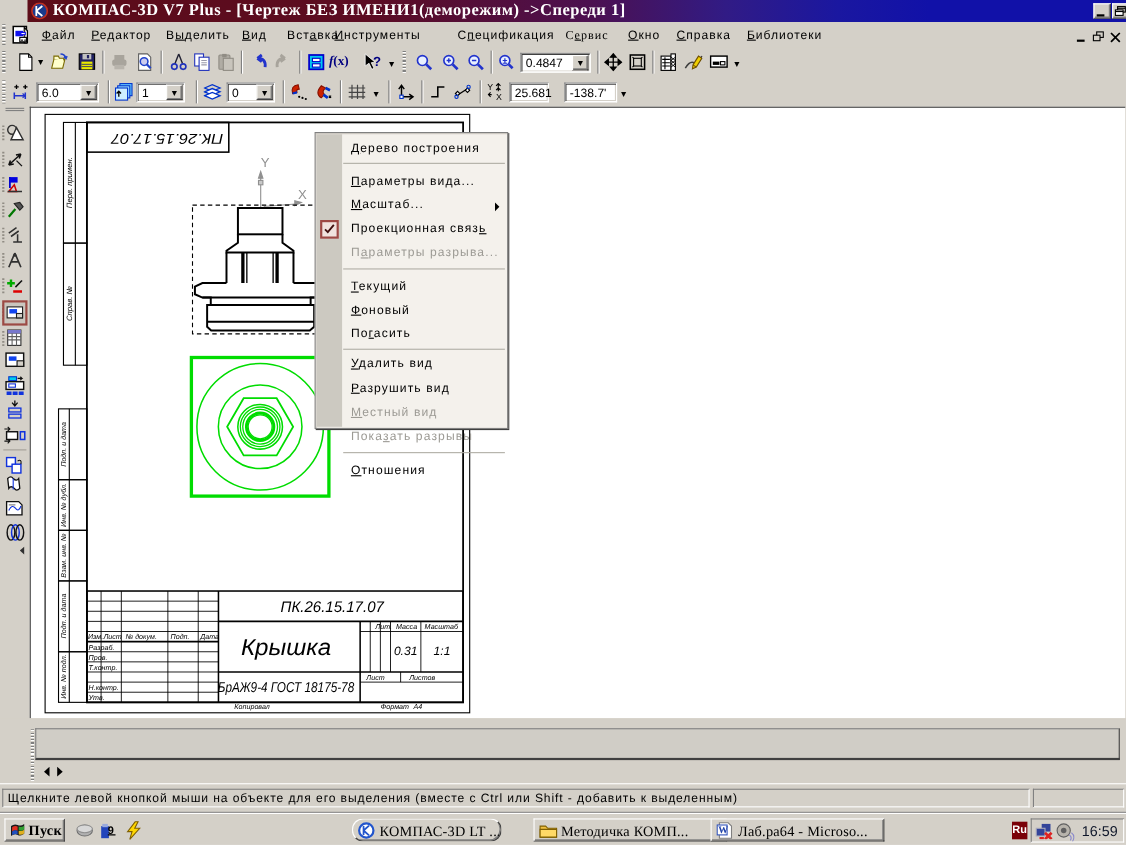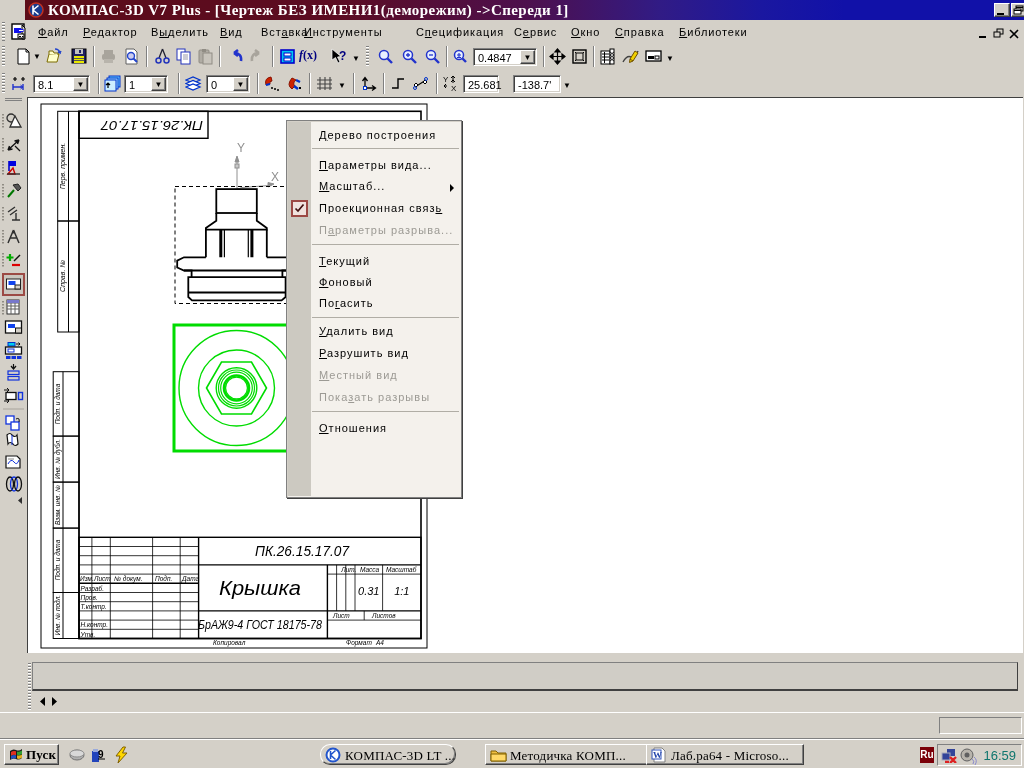"Сервис" div.mi { font-family: none -> Liberation Serif, serif }
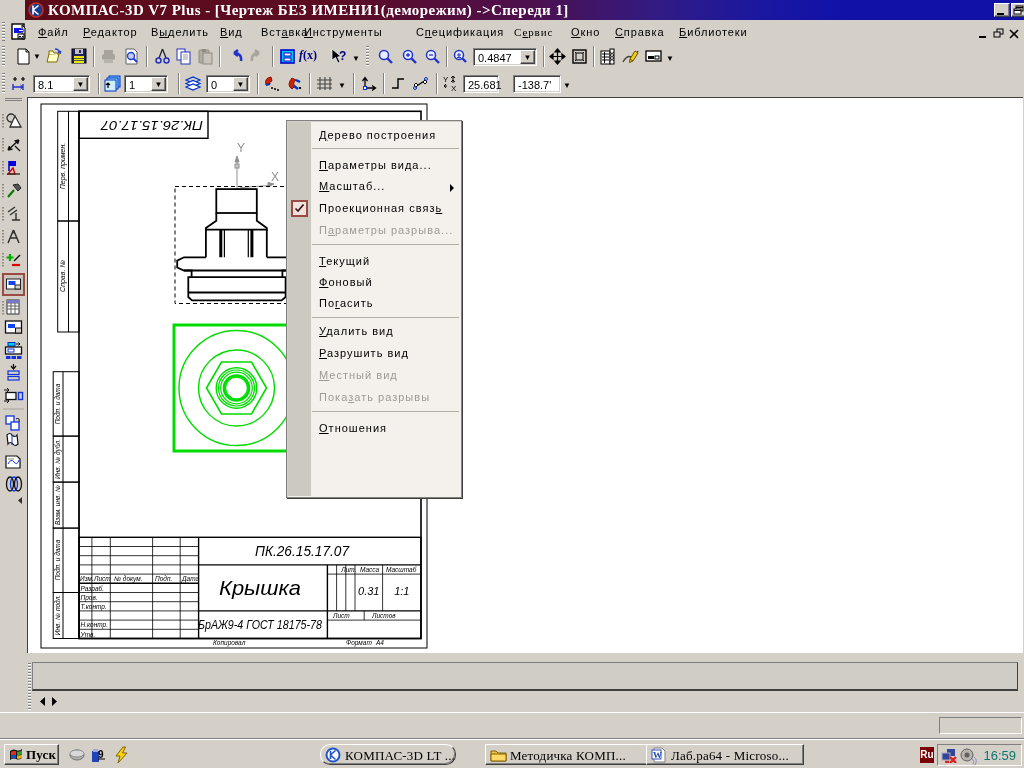"8.1" span.ct { text: 8.1 -> 6.0 }
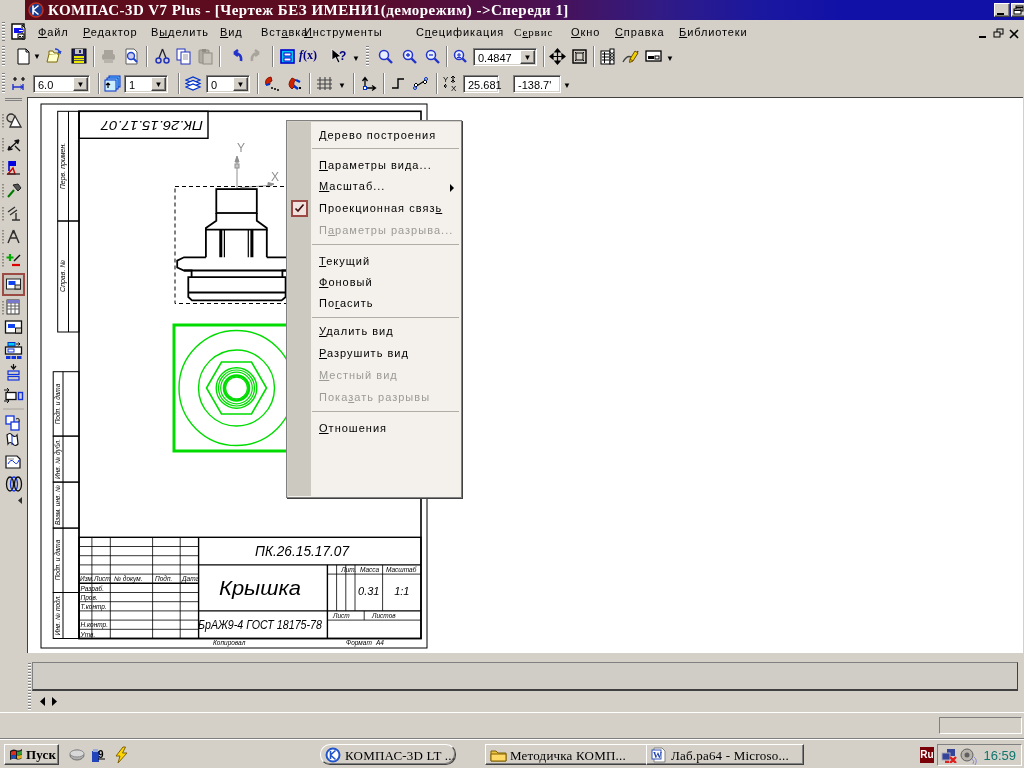"Дерево построения" #ctxmenu { height: 378px -> 270px }
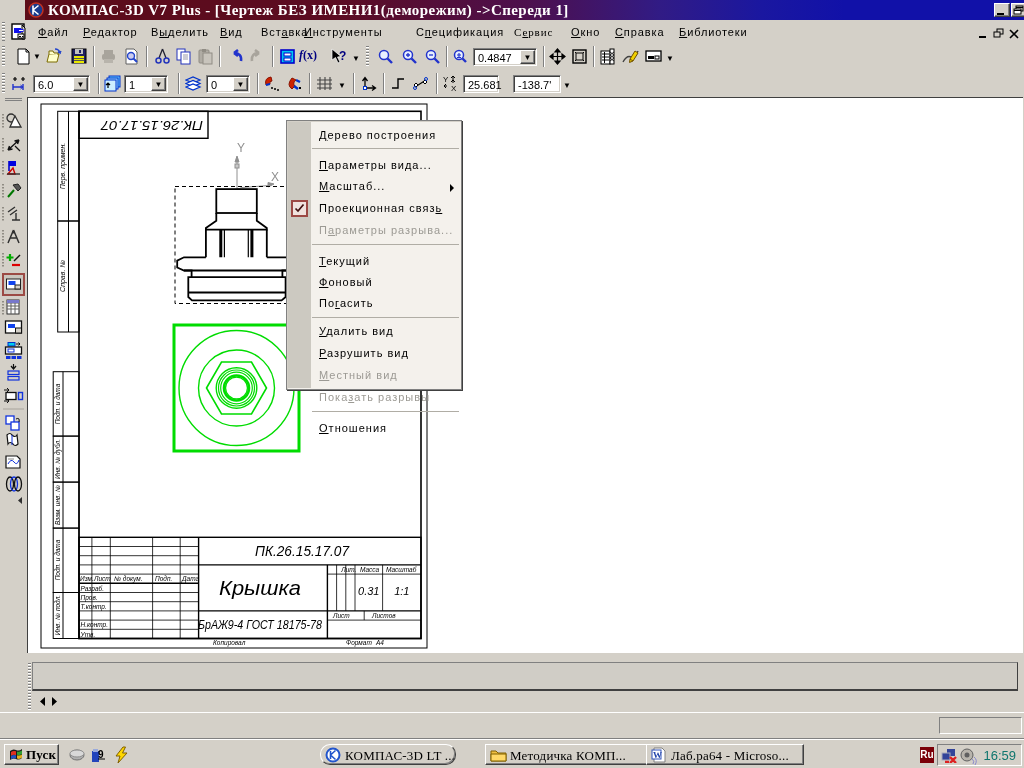"Щелкните левой кнопкой мыши на" div.spanel { html: none -> <div> <span>Щелкните левой кнопкой мыши на объекте для его выделения (вместе с Ctrl или Shift - добавить к выделенным)</span> </div> }
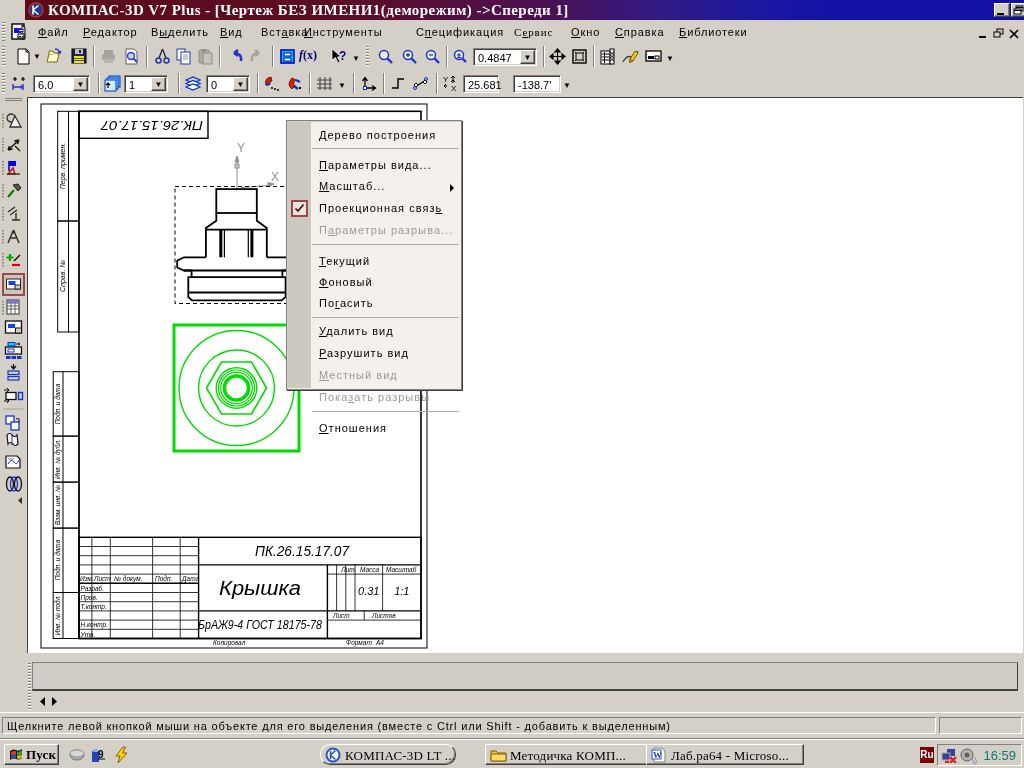"16:59" span { color: #0f766e -> #0f172a }
